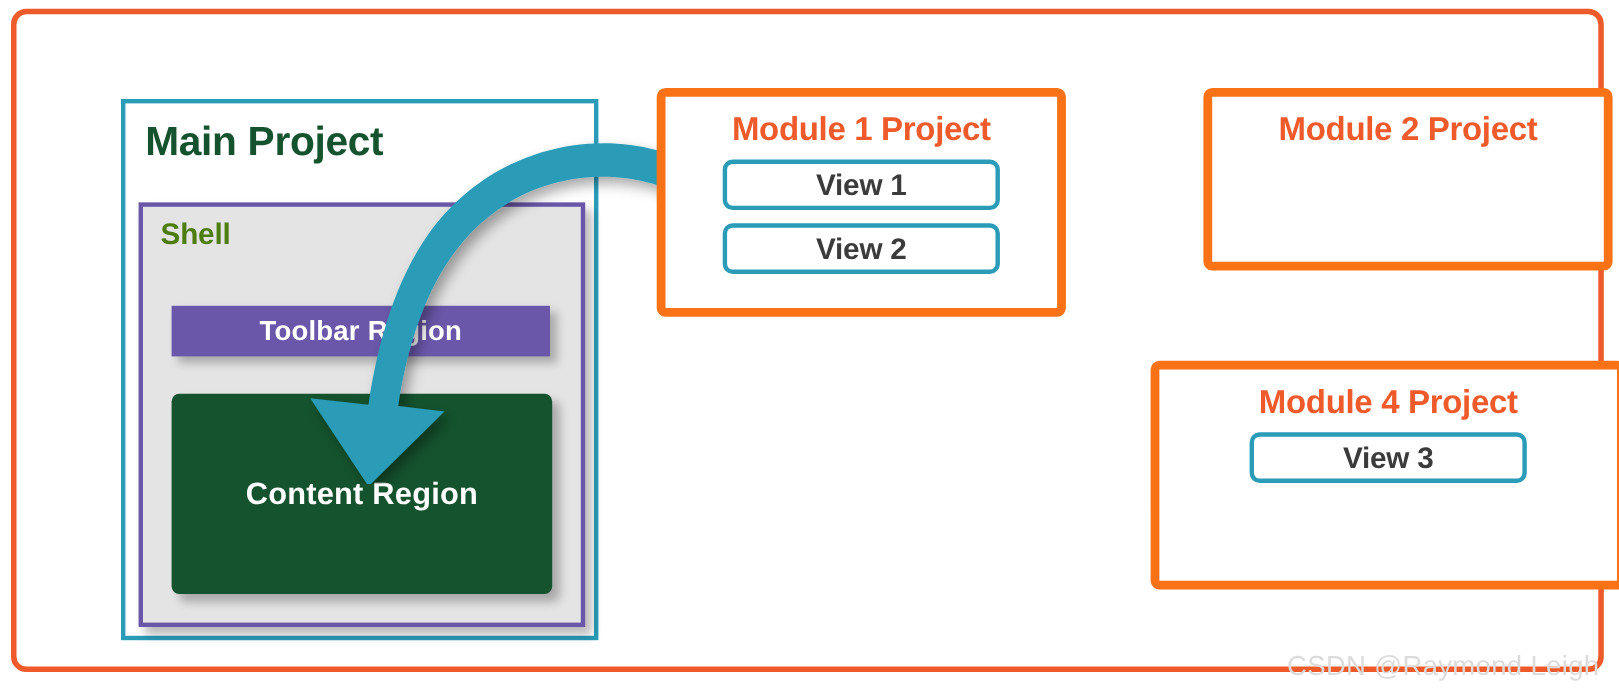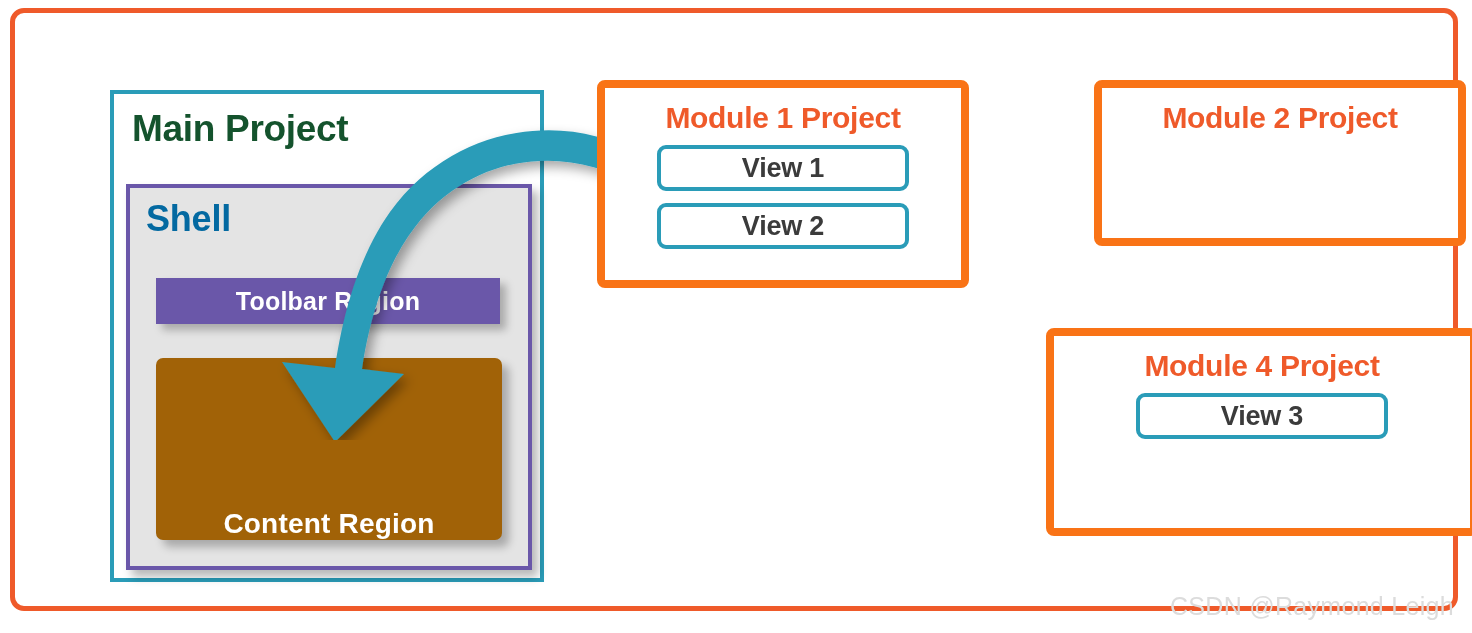"Shell" #shell-label { color: #0369a1 -> #4d7c0f; font-size: 36px -> 27px }
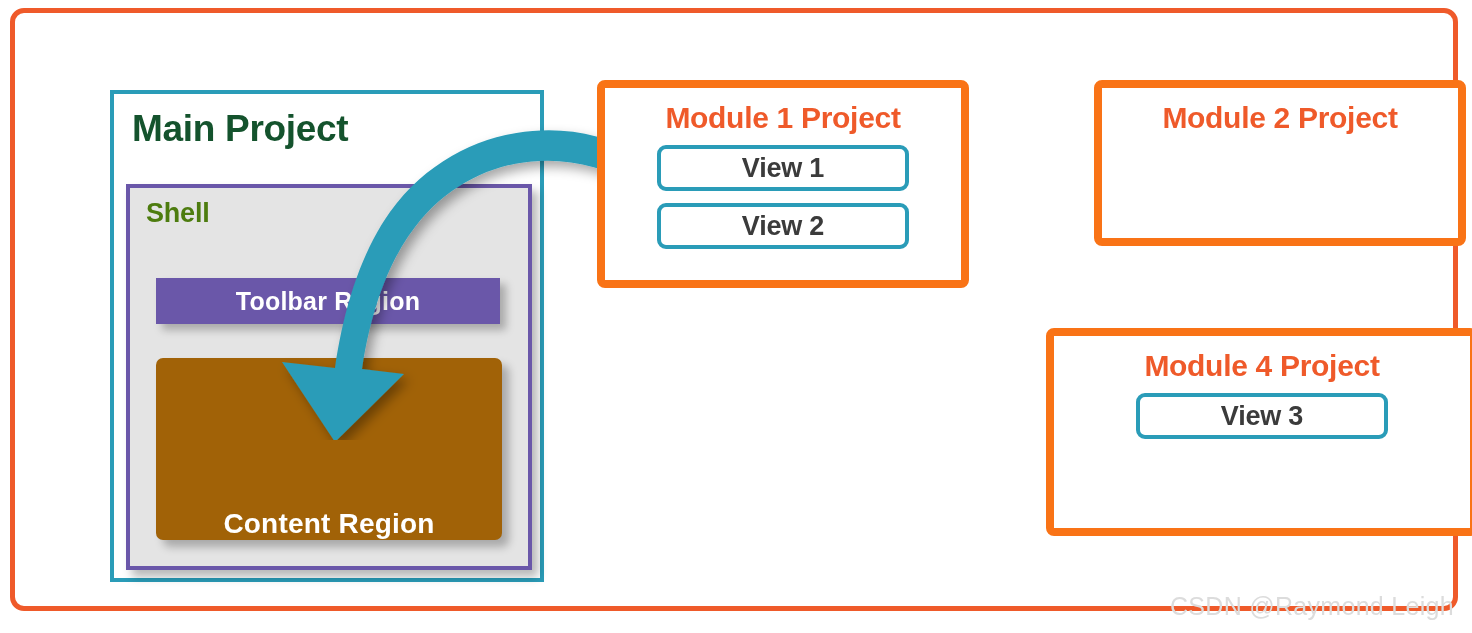"Content Region" #content-region { align-items: flex-end -> center; background: #a16207 -> #14532d }
